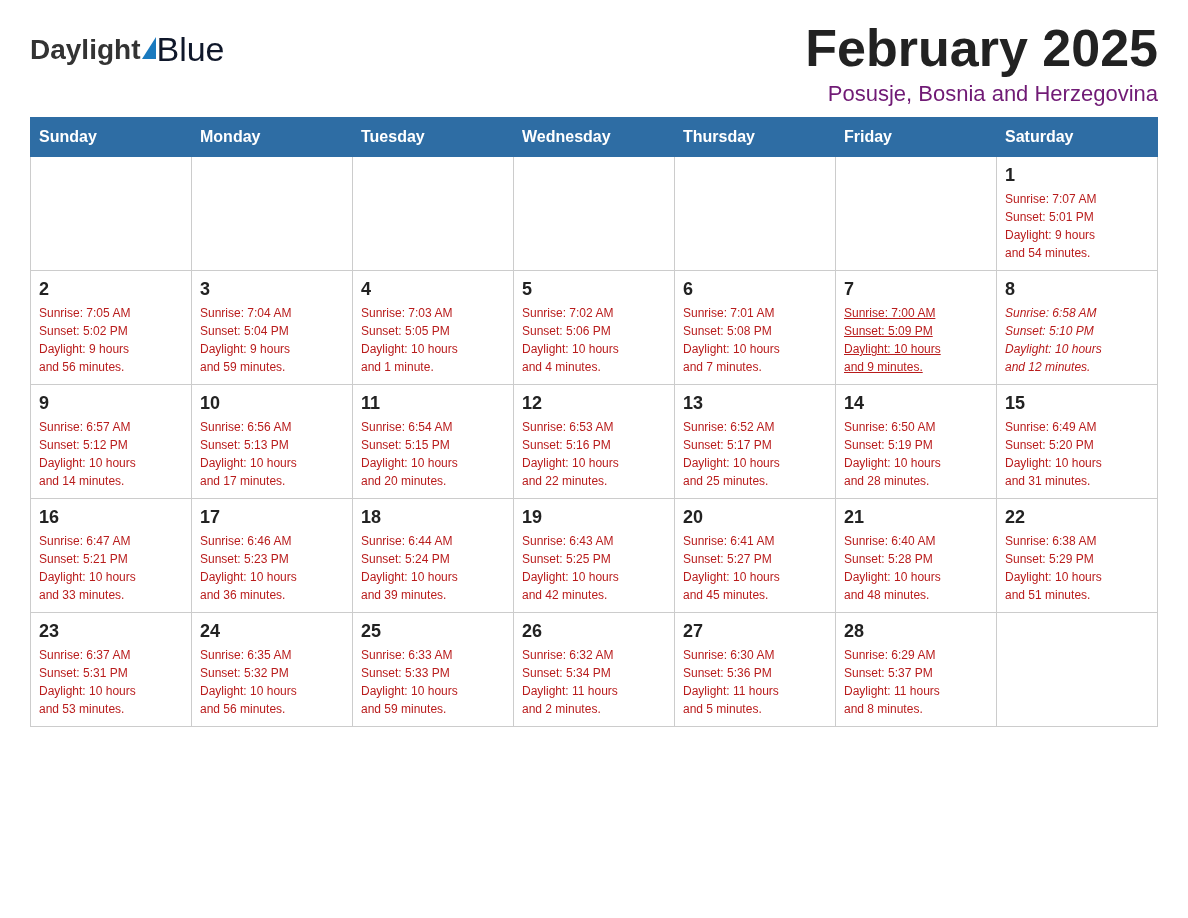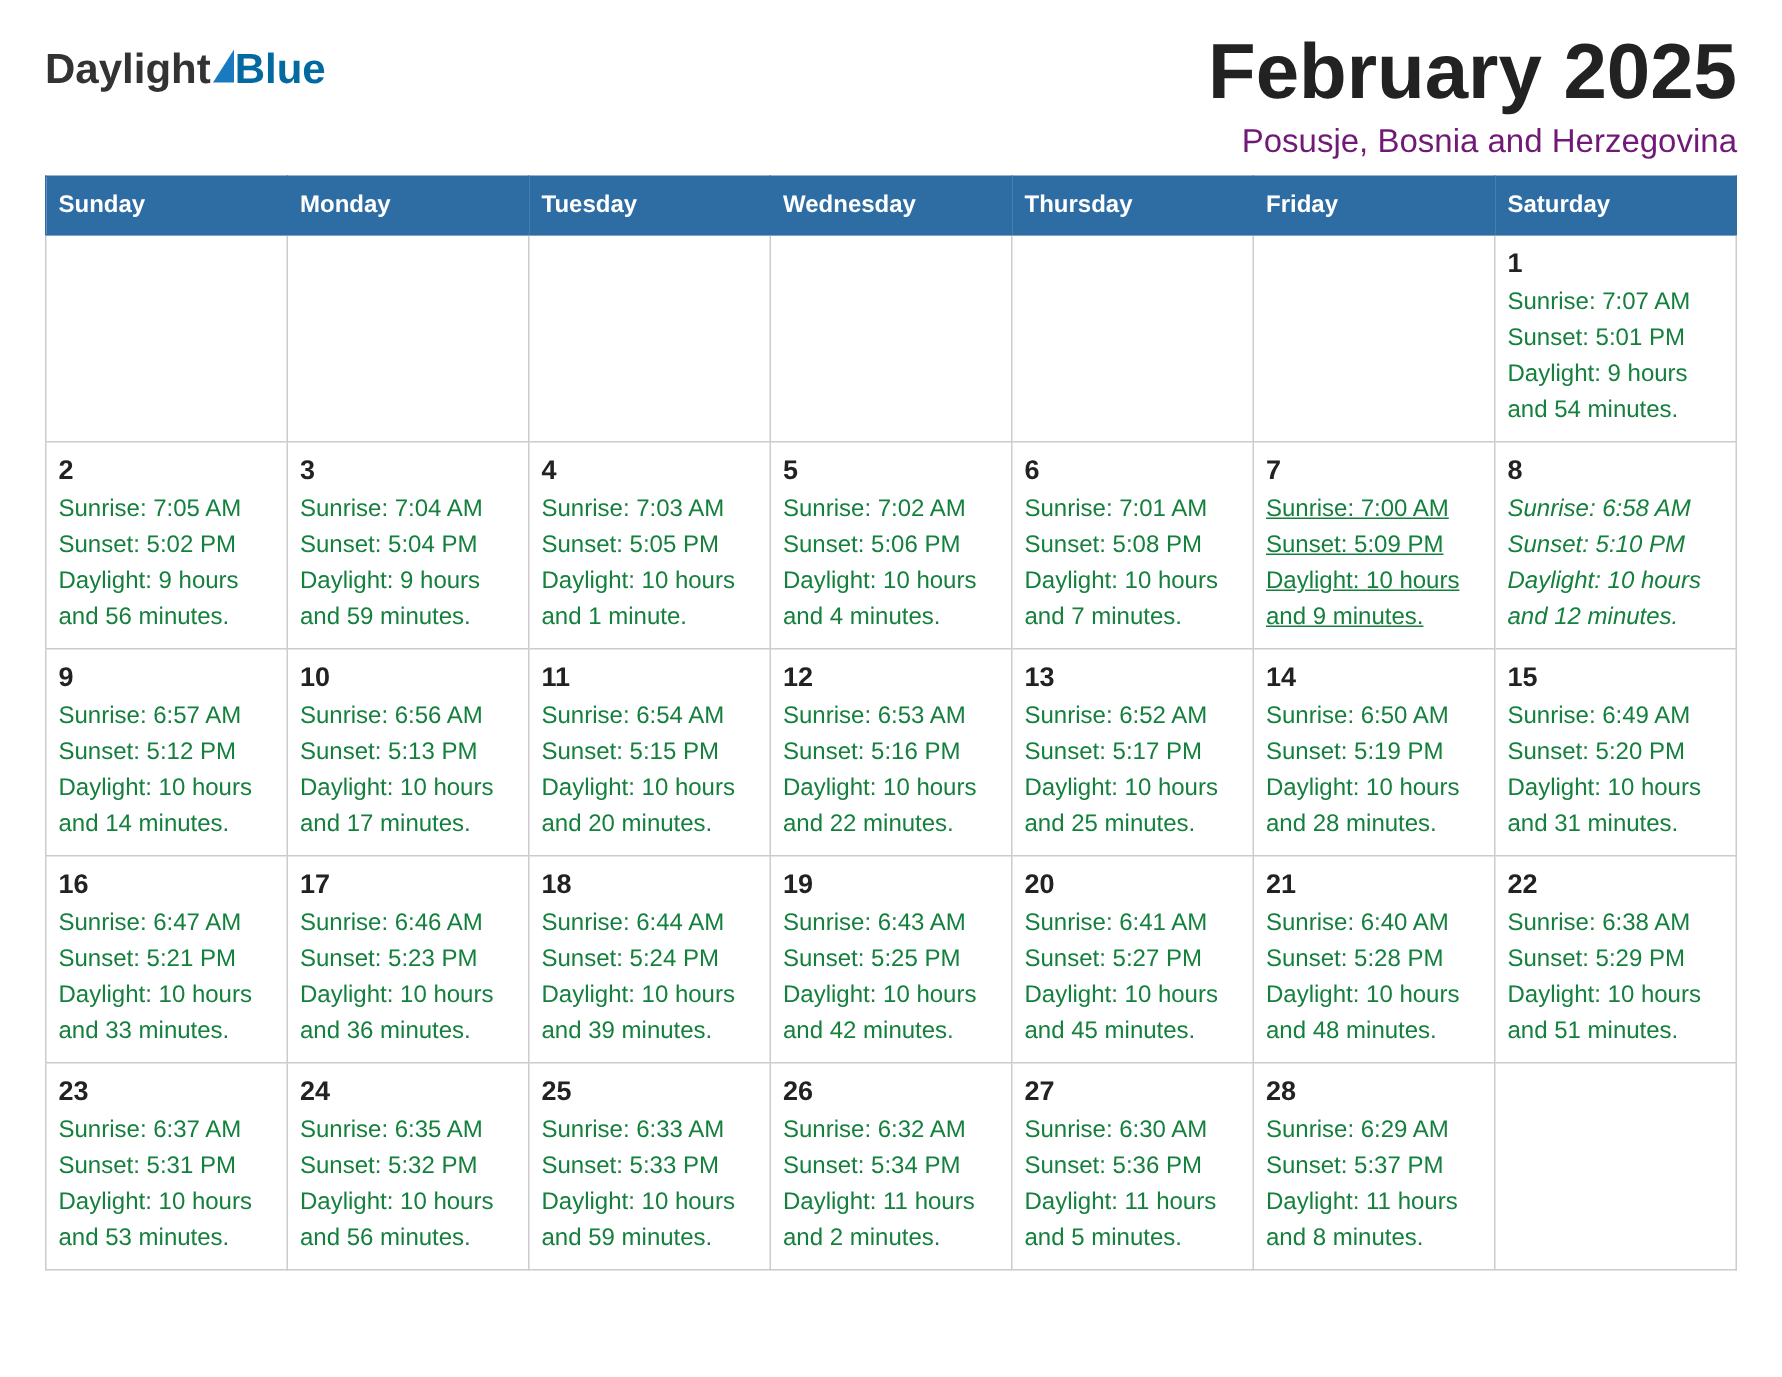"Blue" .logo-text-blue { color: #0369a1 -> #0f172a; font-size: 28px -> 34px; font-weight: bold -> normal }
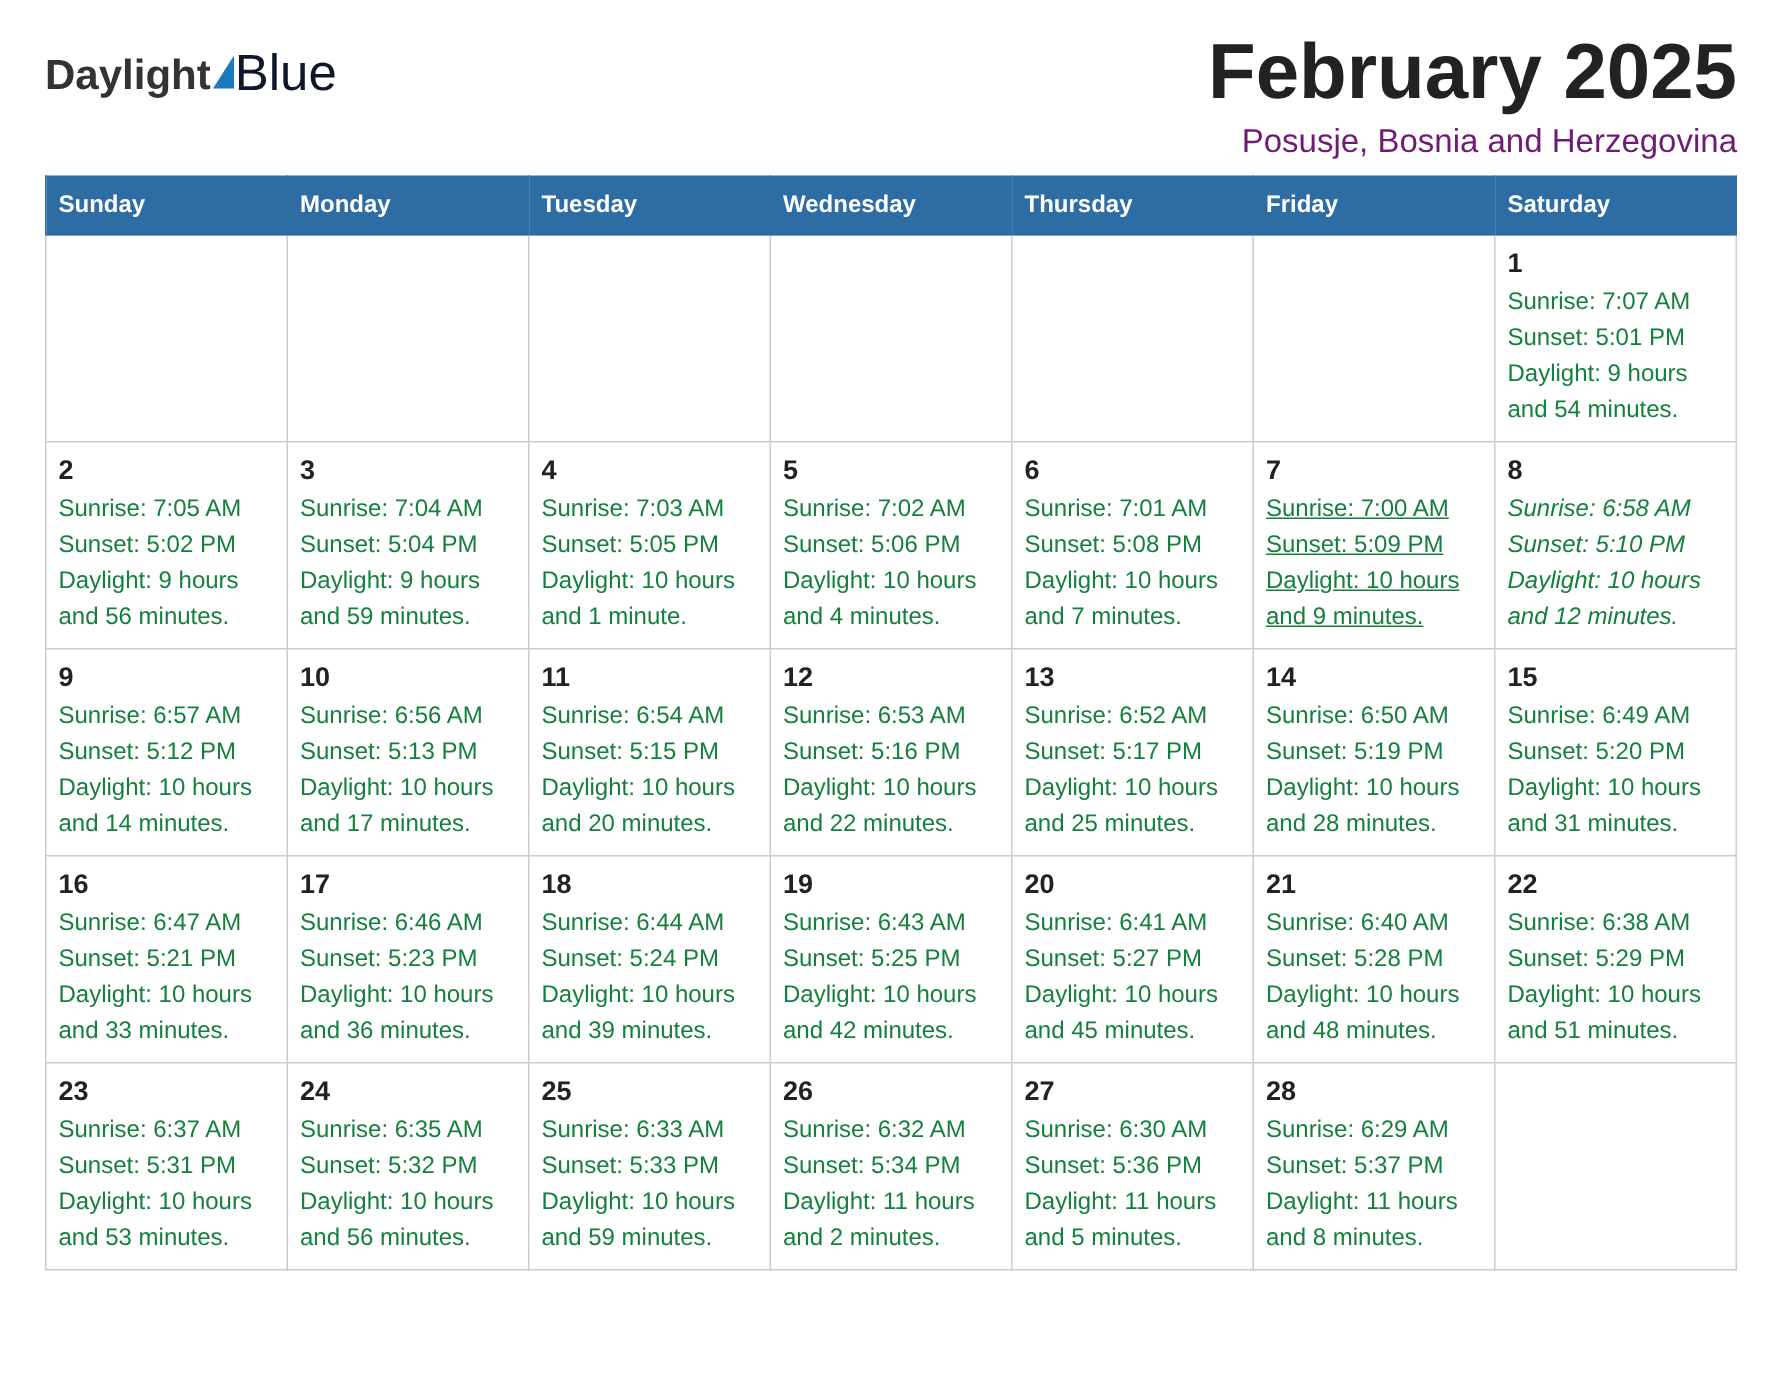"Sunrise: 7:07 AM" .day-info { color: #15803d -> #b91c1c; font-size: 16px -> 12px }
